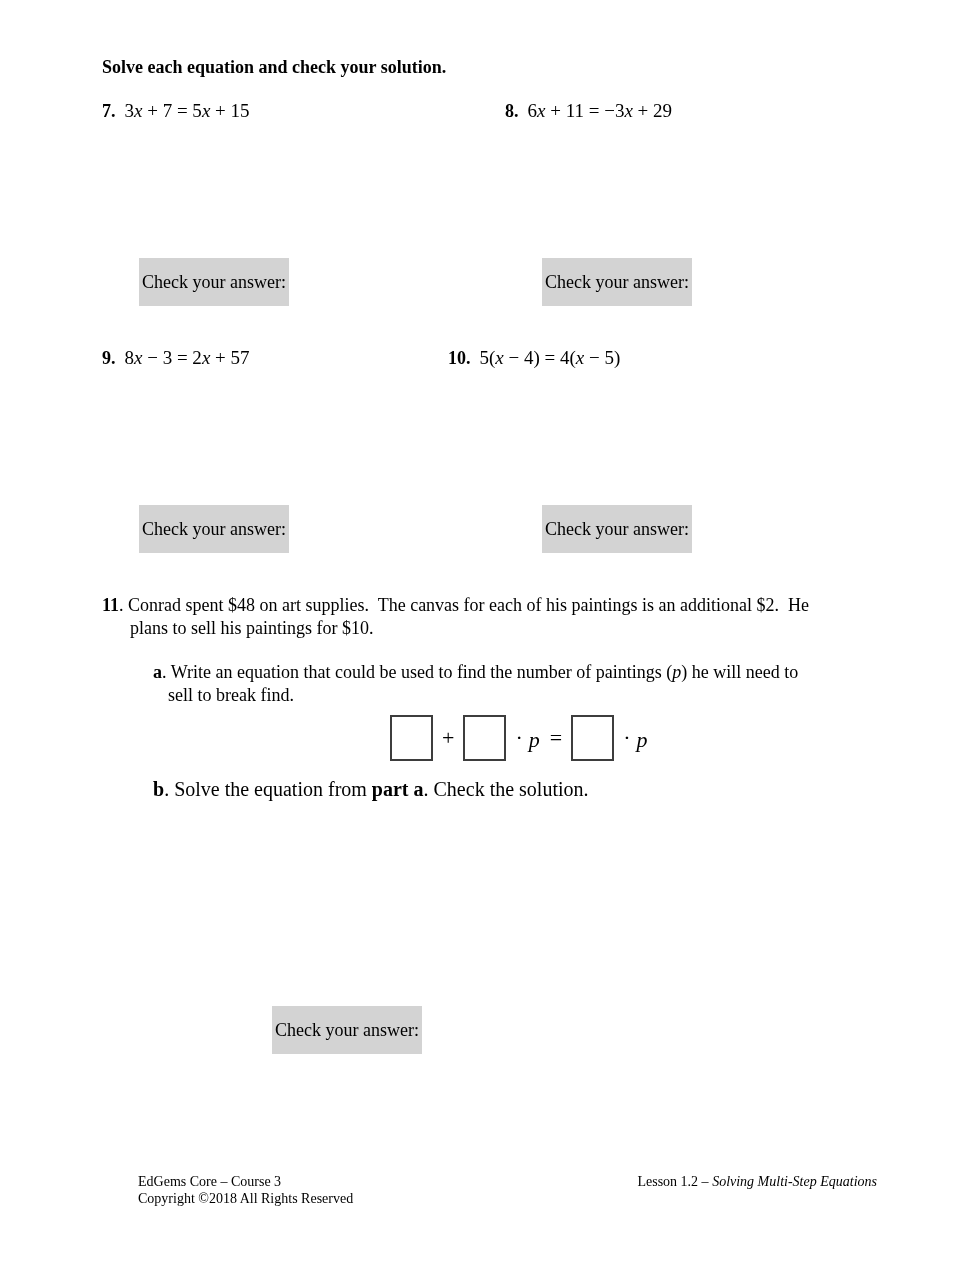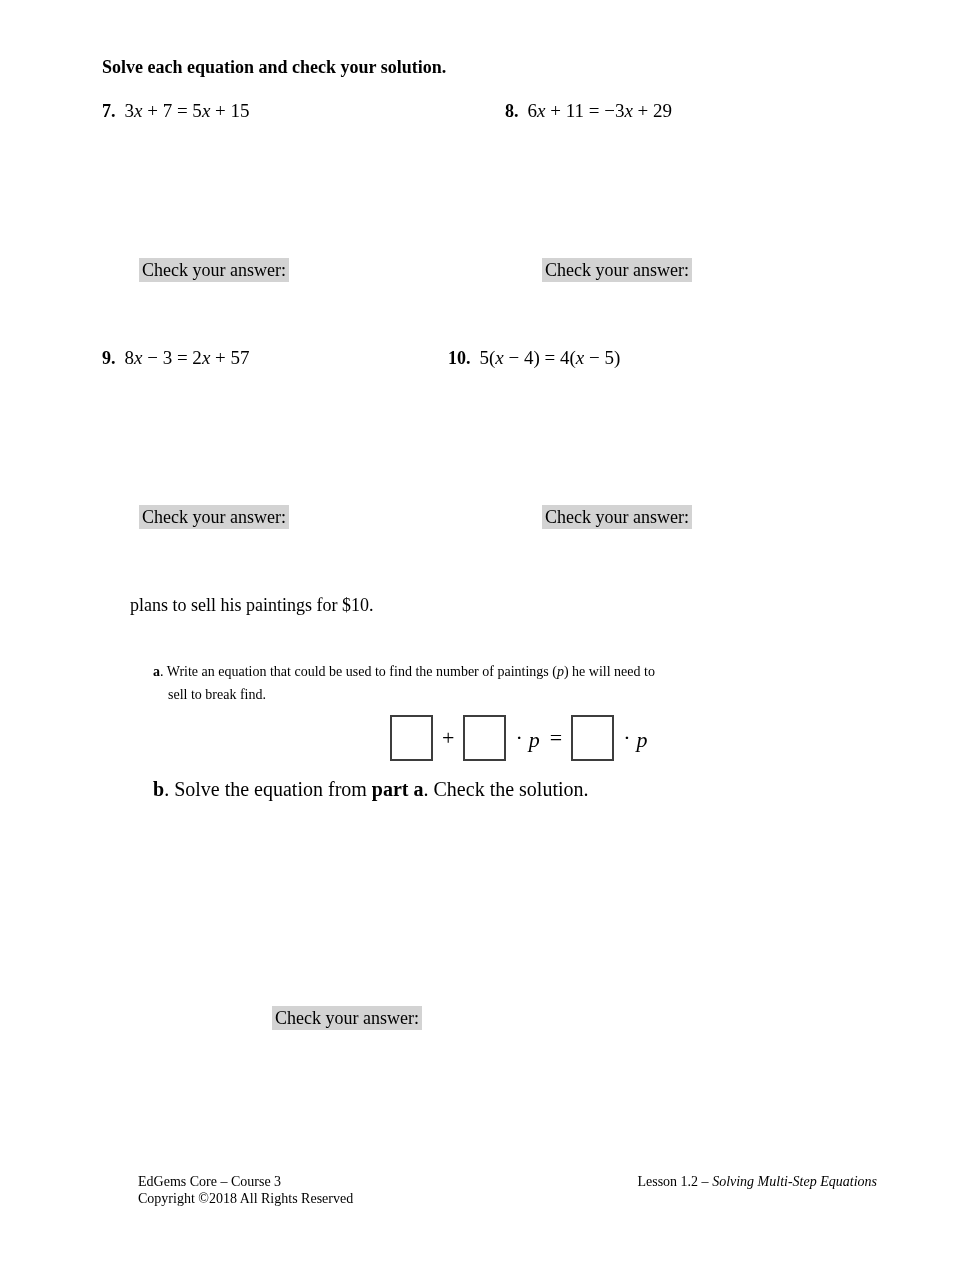"Check your answer:" .check-label { padding: 1px 3px -> 13px 3px }
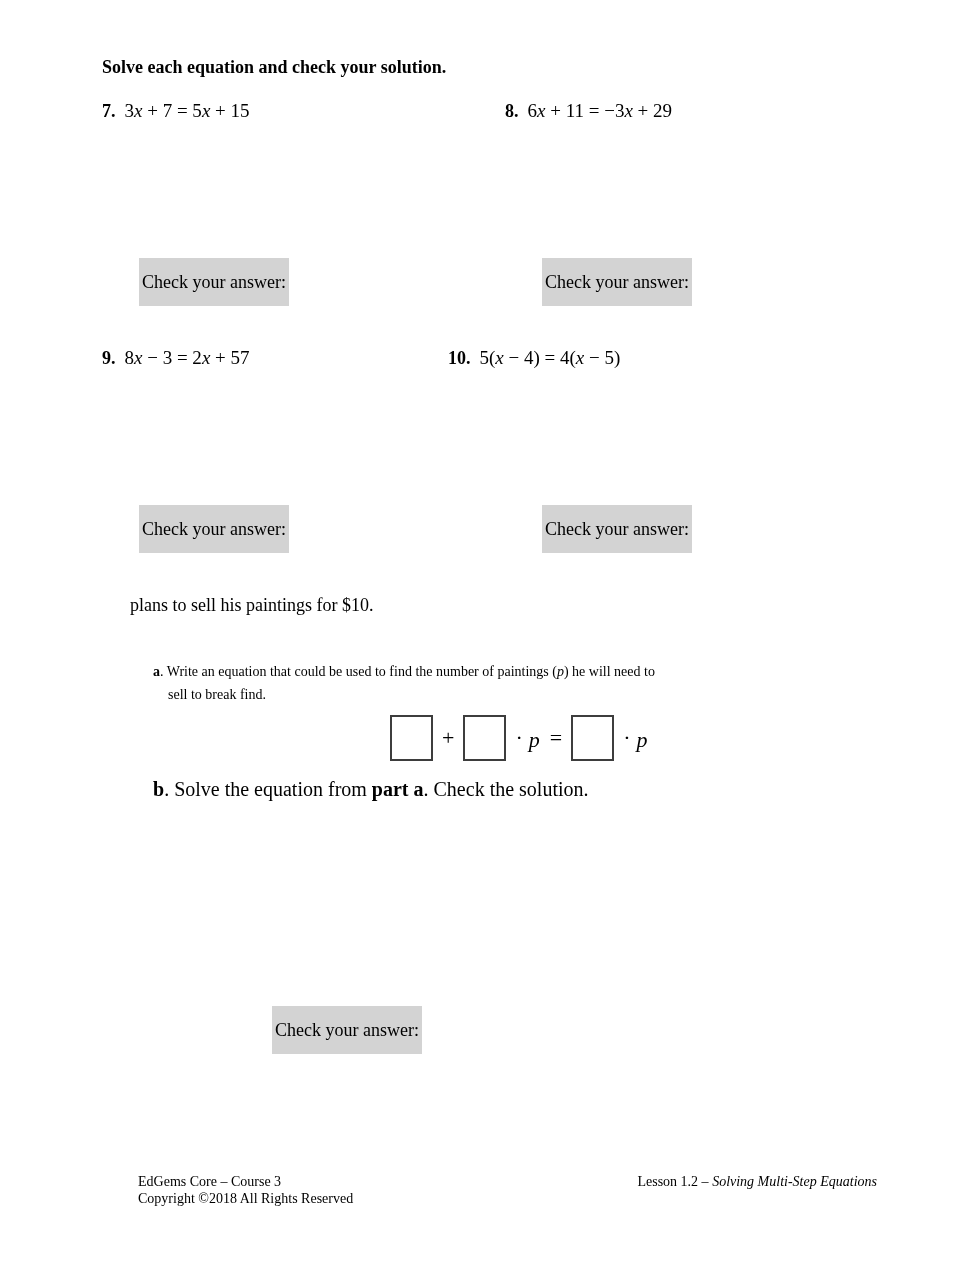"11. Conrad spent $48 on" div.line1 { html: none -> <div><span>11</span><span>. </span><span>Conrad spent $48 on art supplies. The canvas for each of his paintings is an additional $2. He</span></div> }
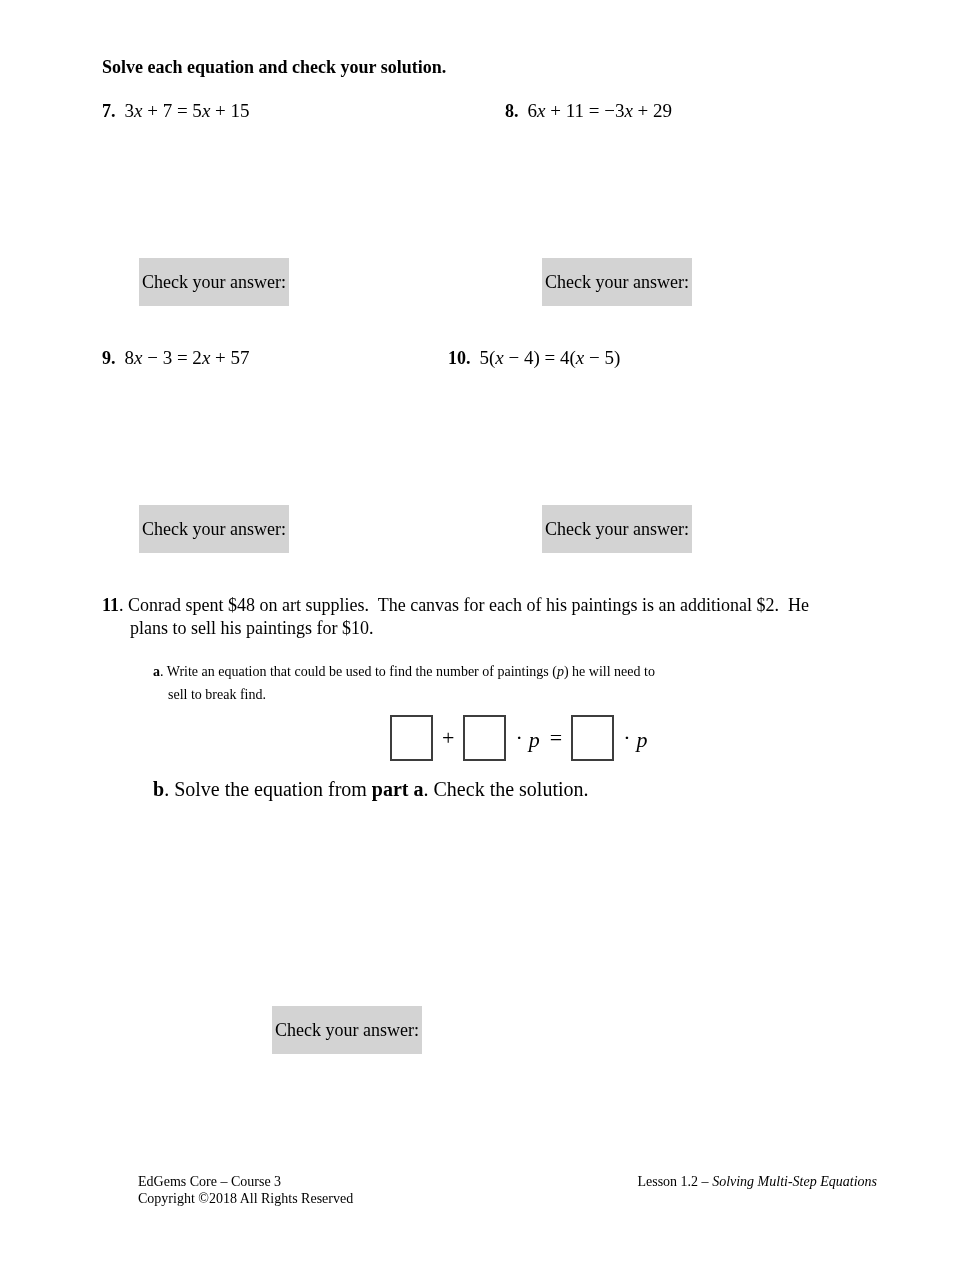"a. Write an equation that" .part-a { font-size: 14px -> 18px }
